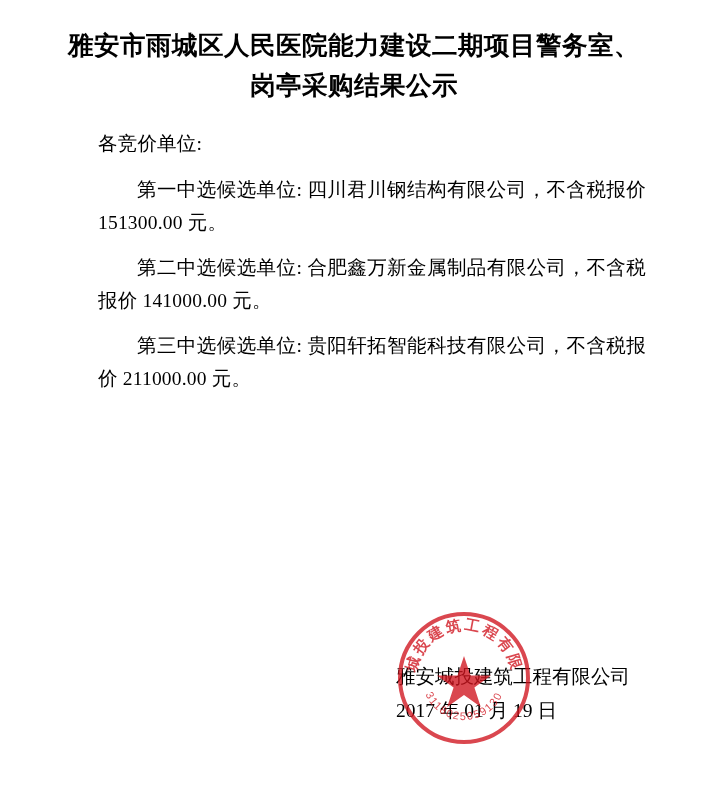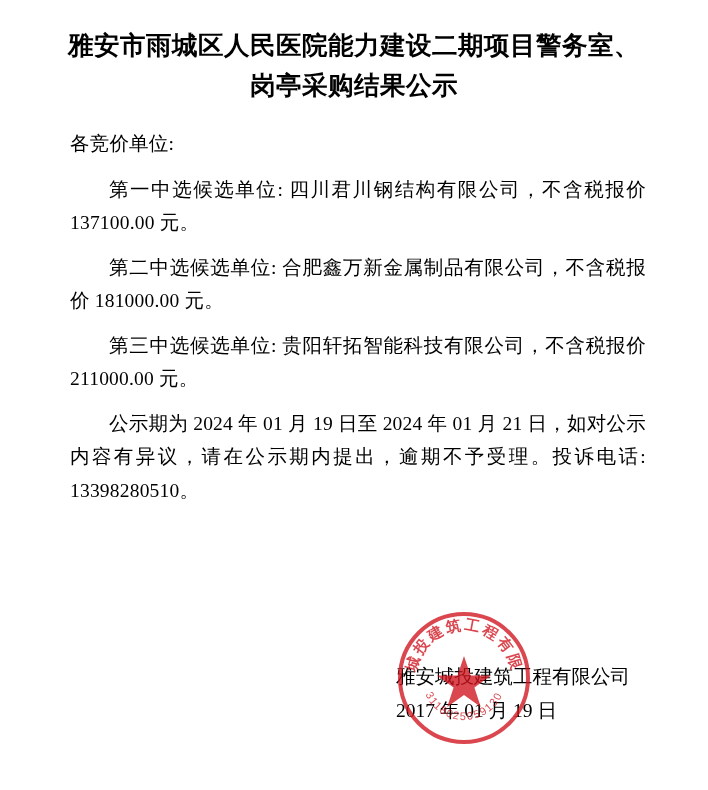"各竞价单位:" .body-block { margin-left: 8px -> none; padding: 22px 62px 0 62px -> 22px 62px 0 98px }
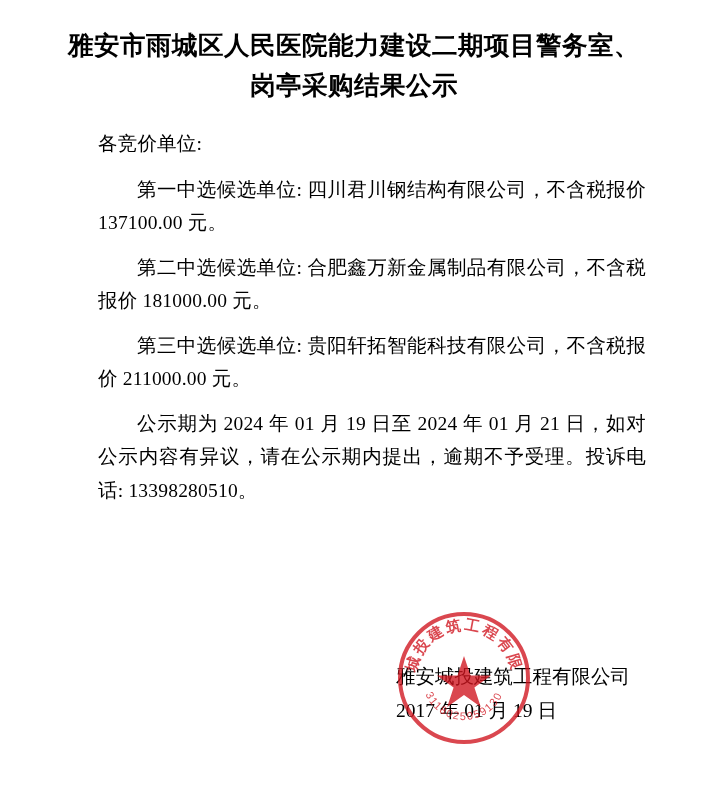"第一中选候选单位: 四川君川钢结构有限公司，不含税报价 137100.00 元。" p.para { text: 137100.00 -> 151300.00 }
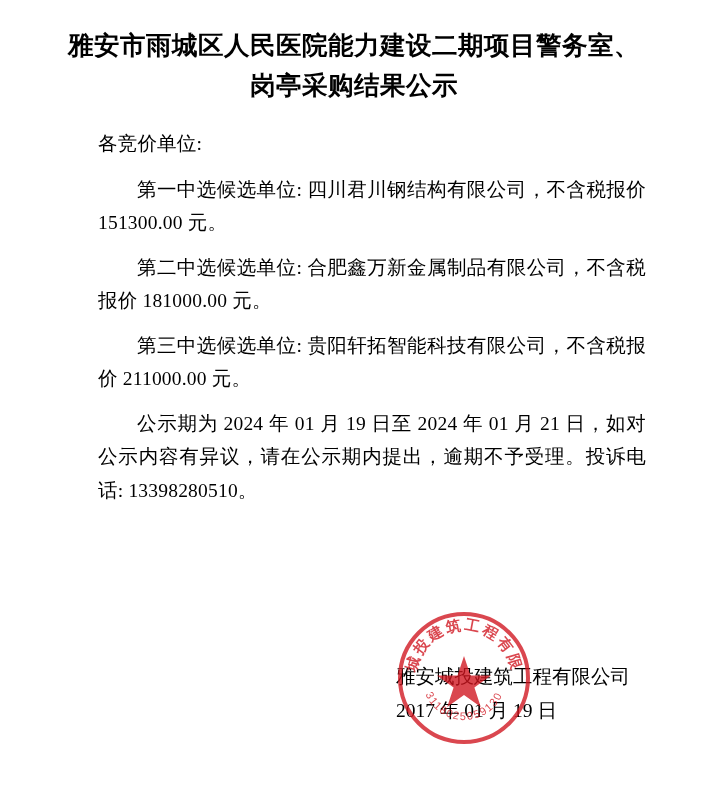"第二中选候选单位: 合肥鑫万新金属制品有限公司，不含税报价 181000.00" p.para { text: 181000.00 -> 141000.00 }
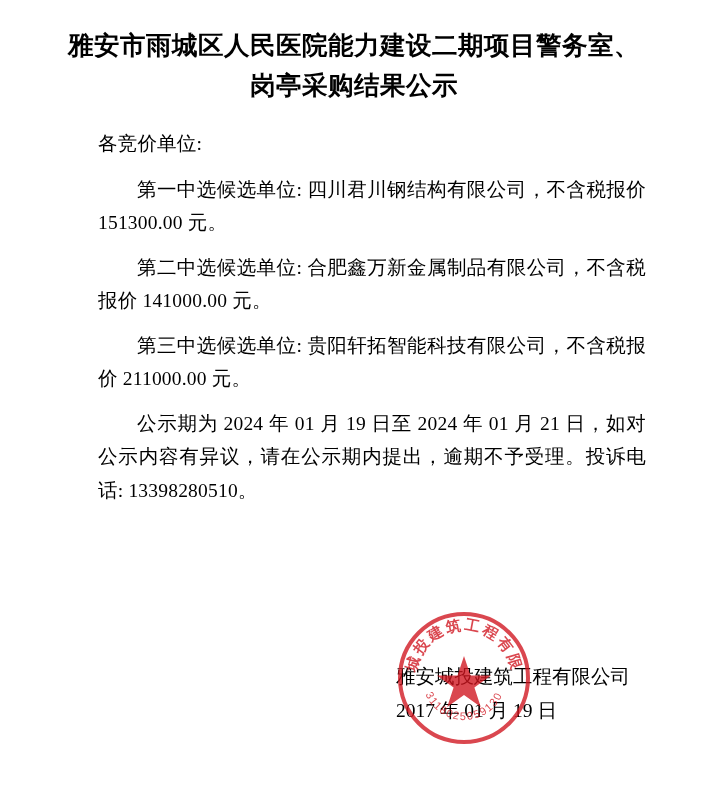"公示期为 2024 年 01 月" p.para { html: <p>公示期为 2024 年 01 月 19 日至 2024 年 01 月 21 日，如对公示内容有异议，请在公示期内提出，逾期不予受理。投诉电话: 13398280510。</p> -> none }
